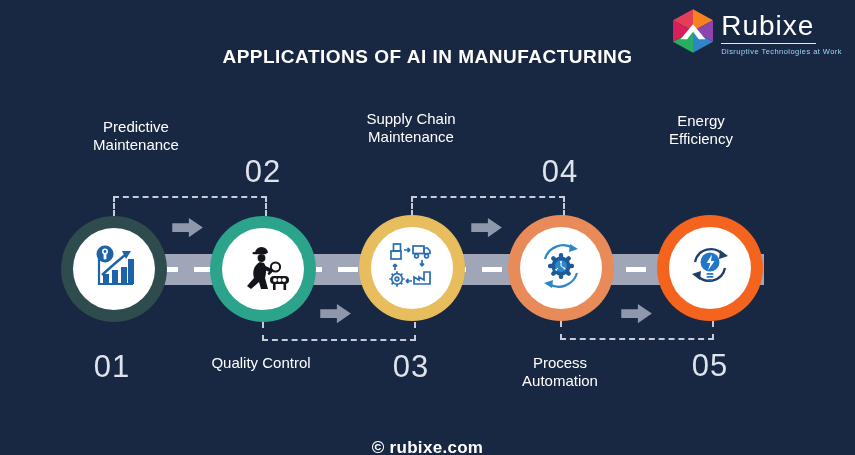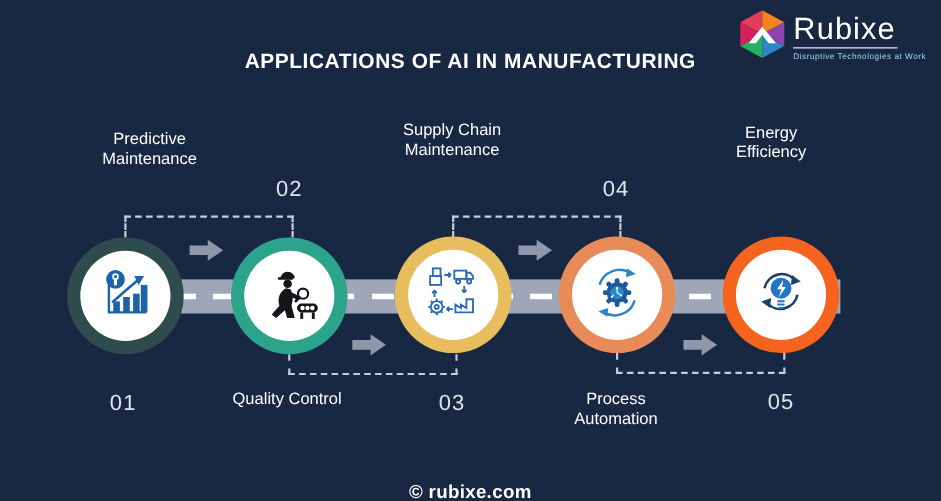"02" .num { font-size: 20px -> 31px }
